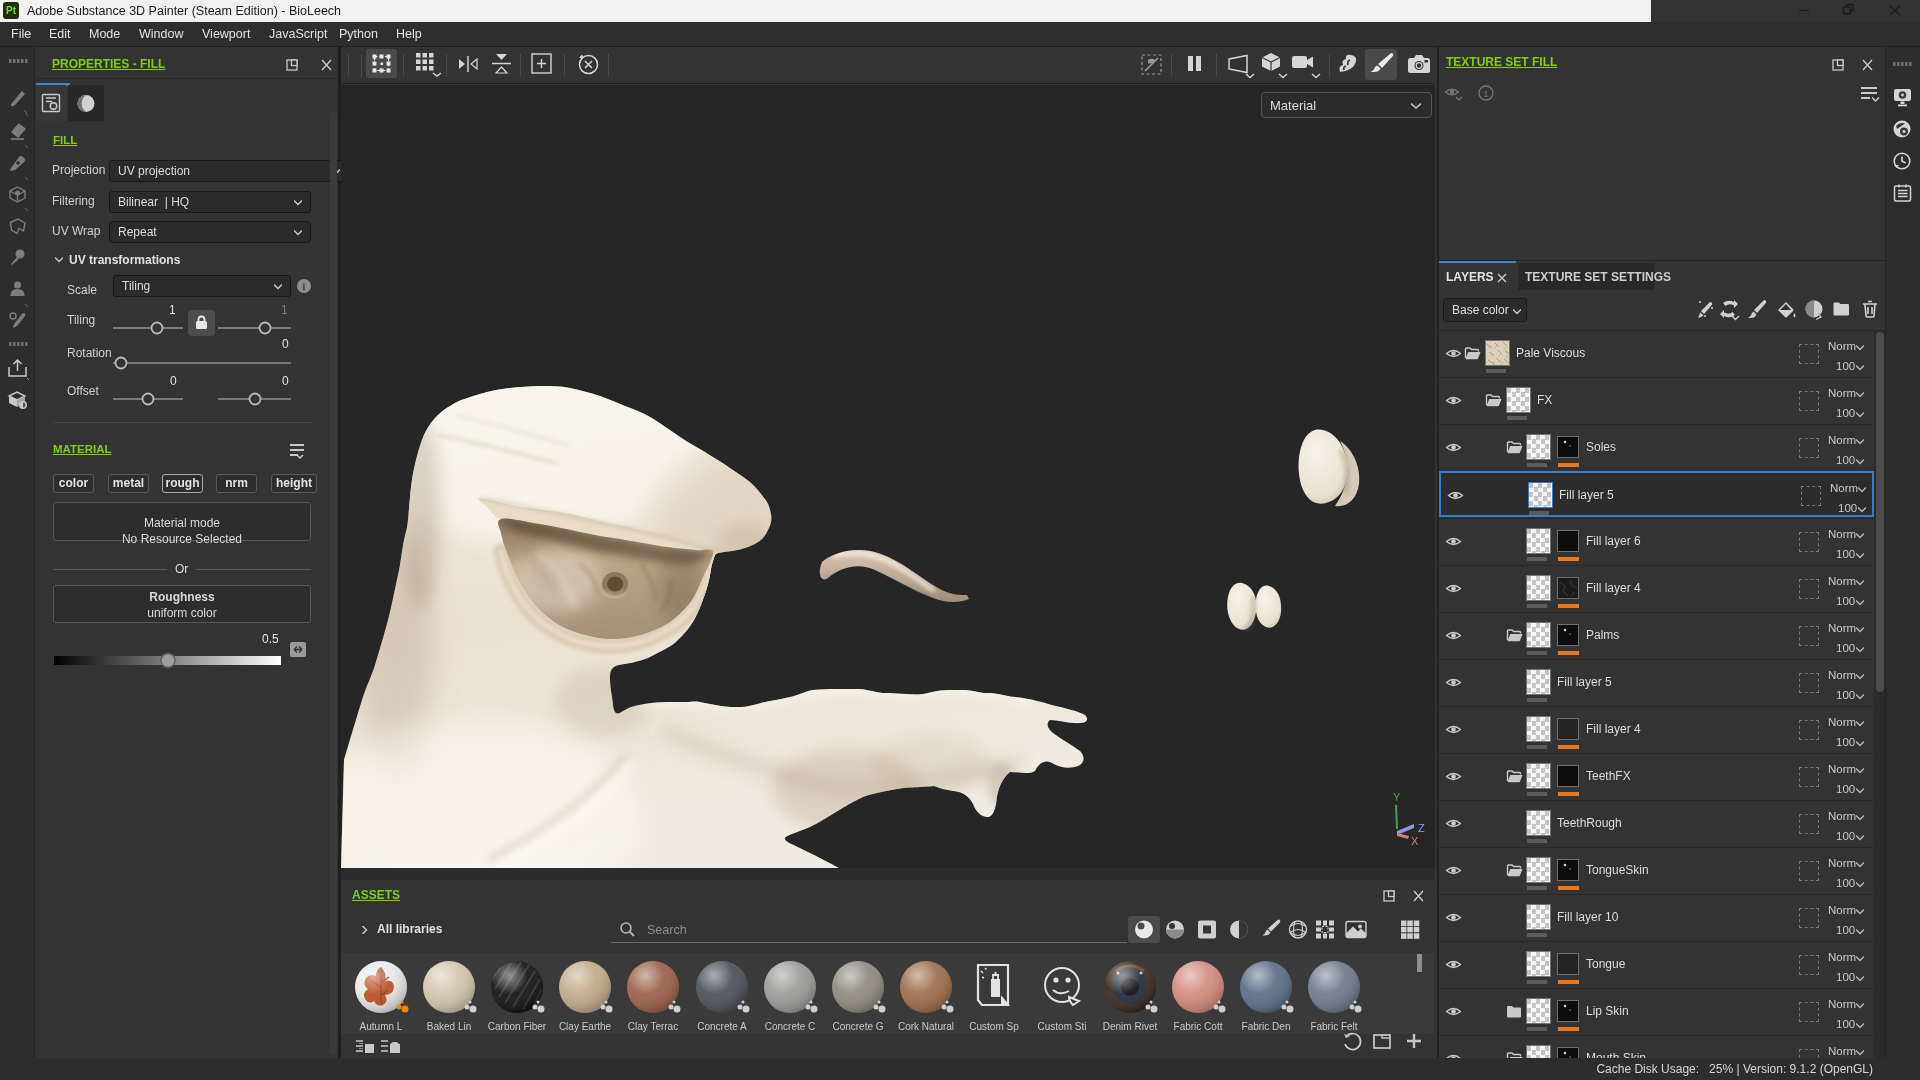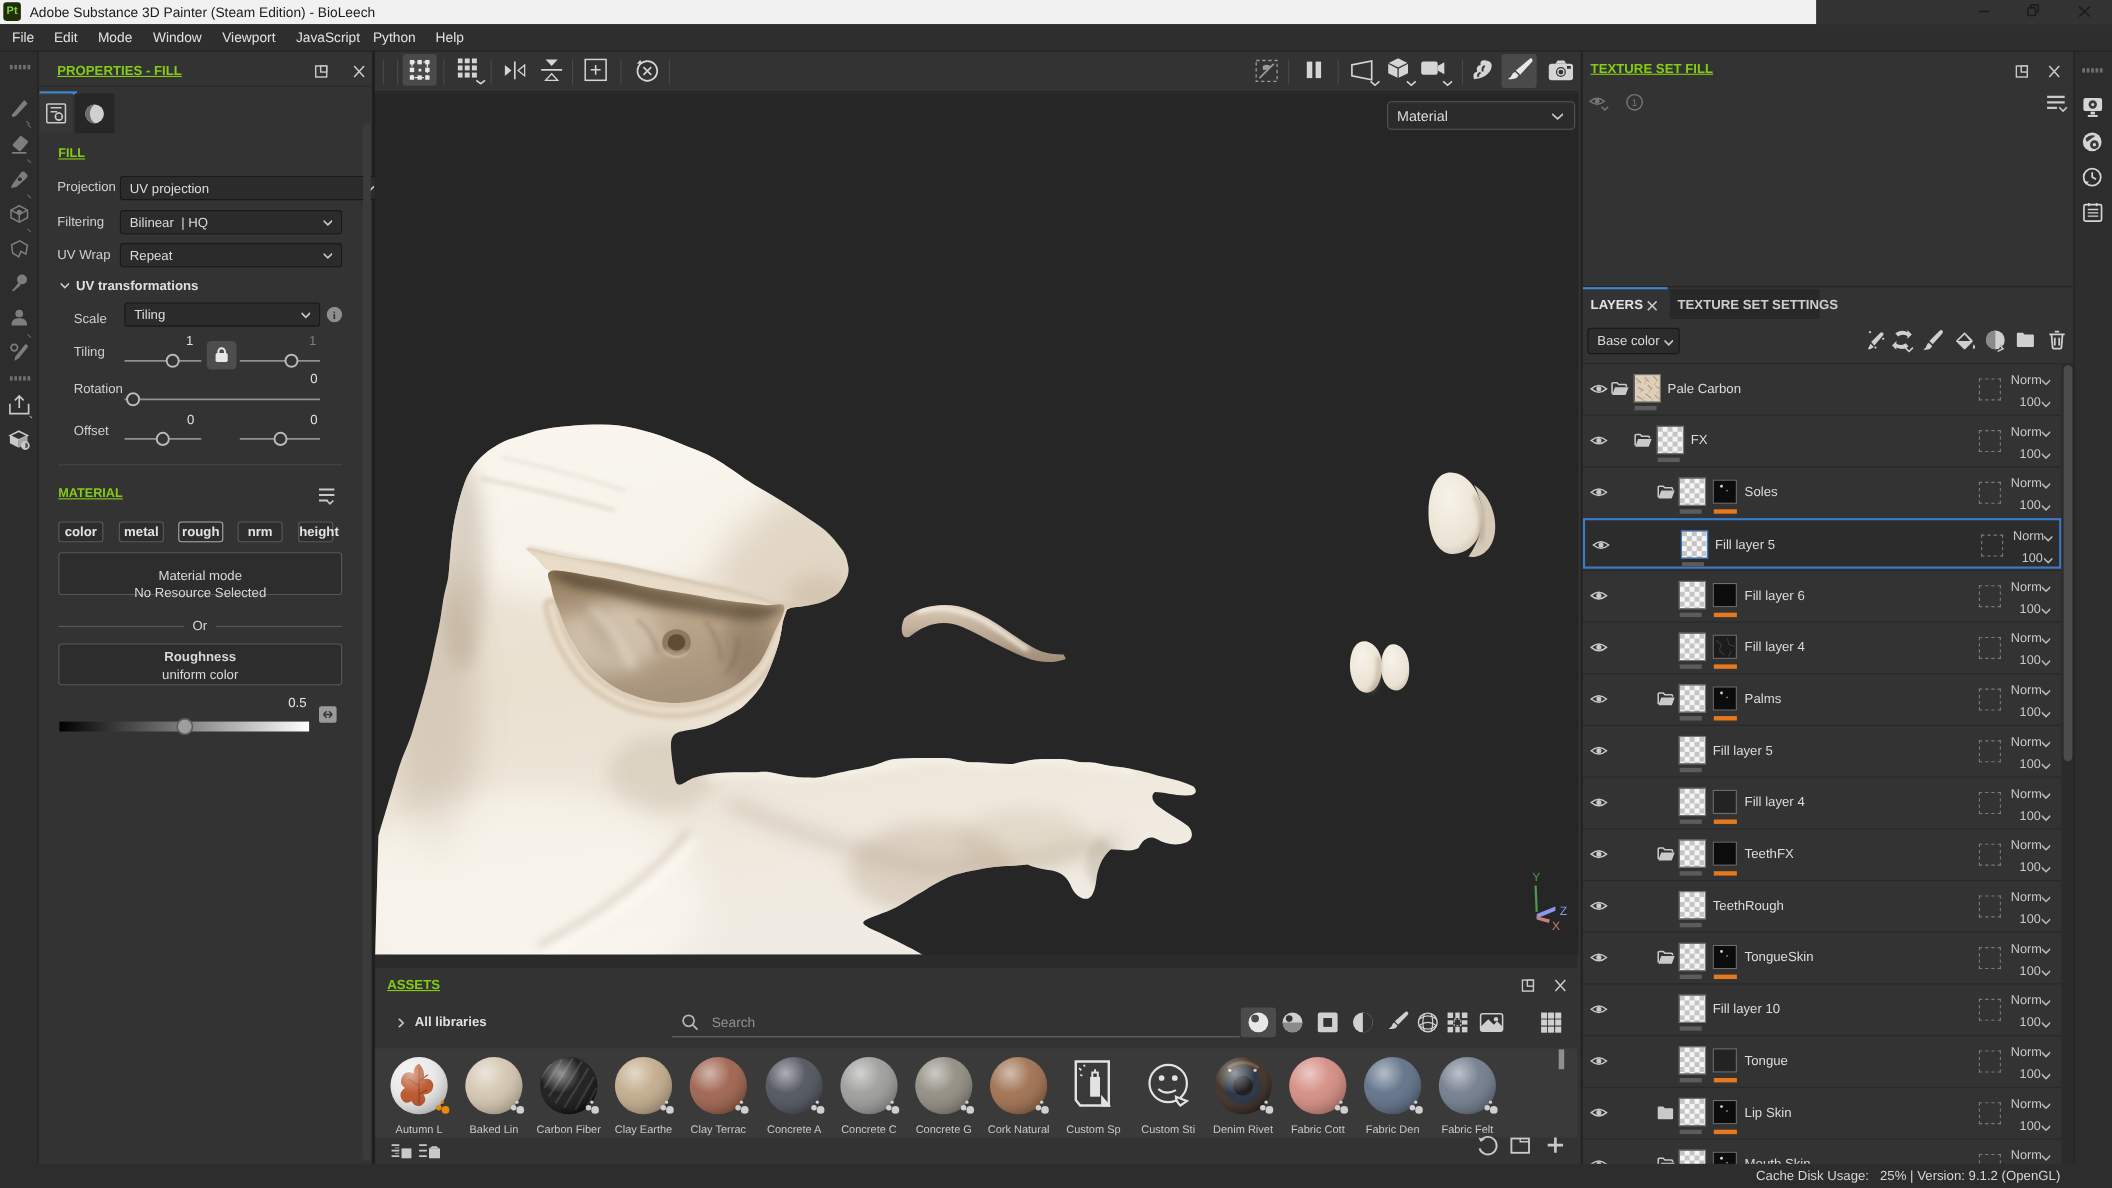"Pale Carbon" span.lname { text: Carbon -> Viscous }
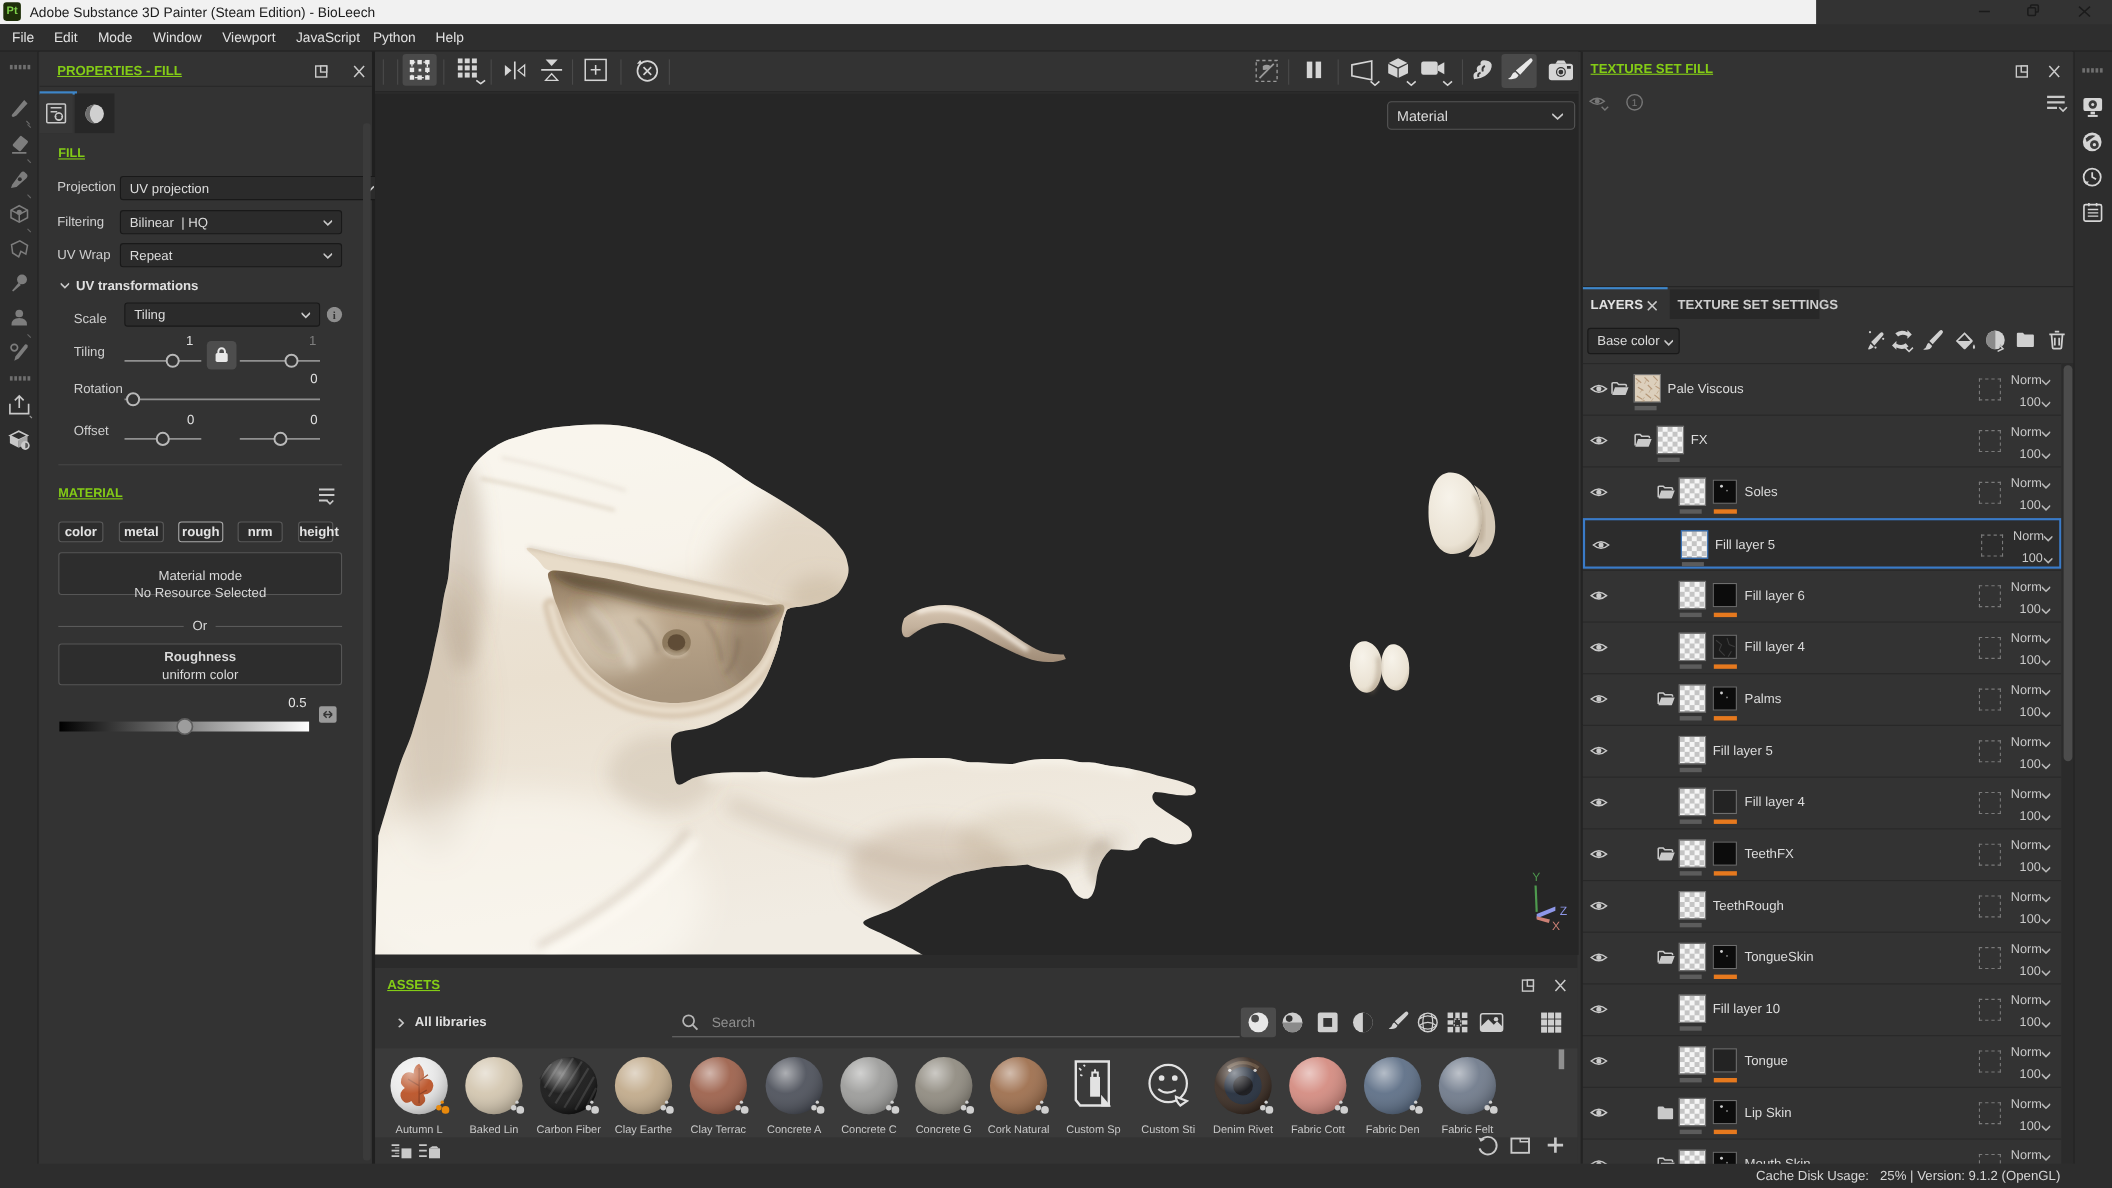"height" div.matbtn { width: 32px -> 46px }
